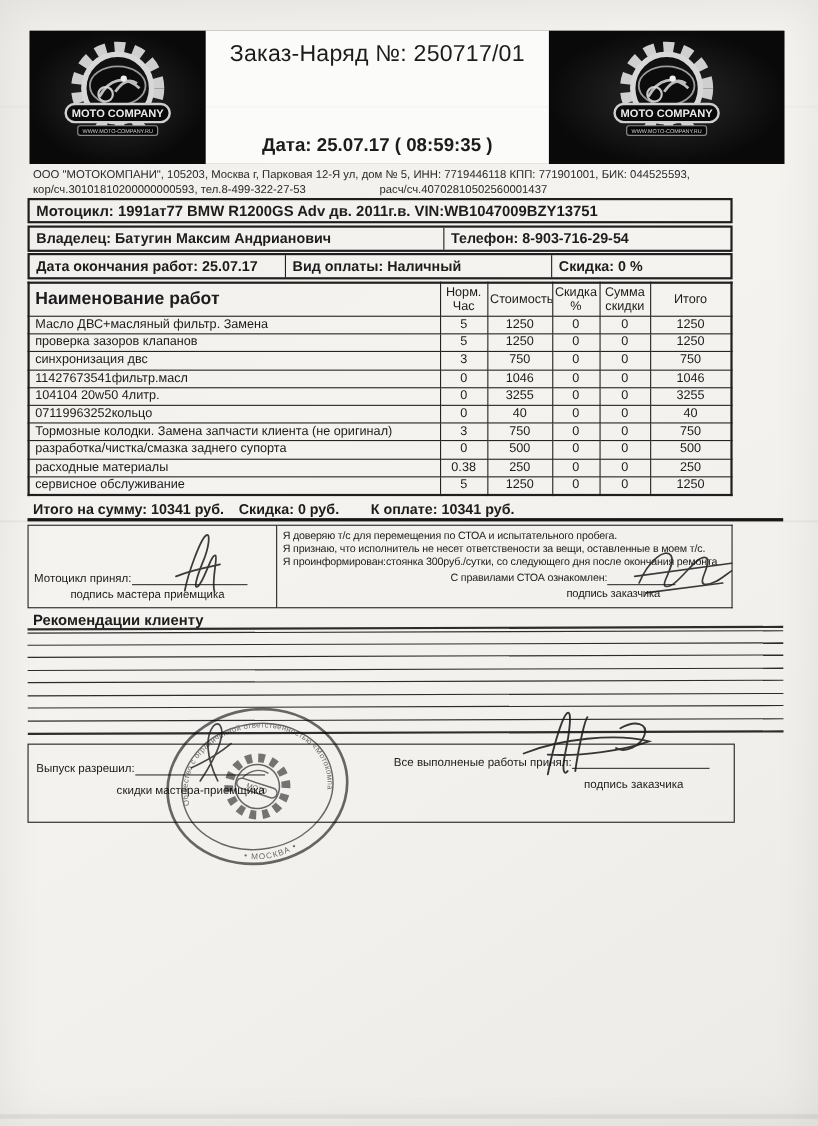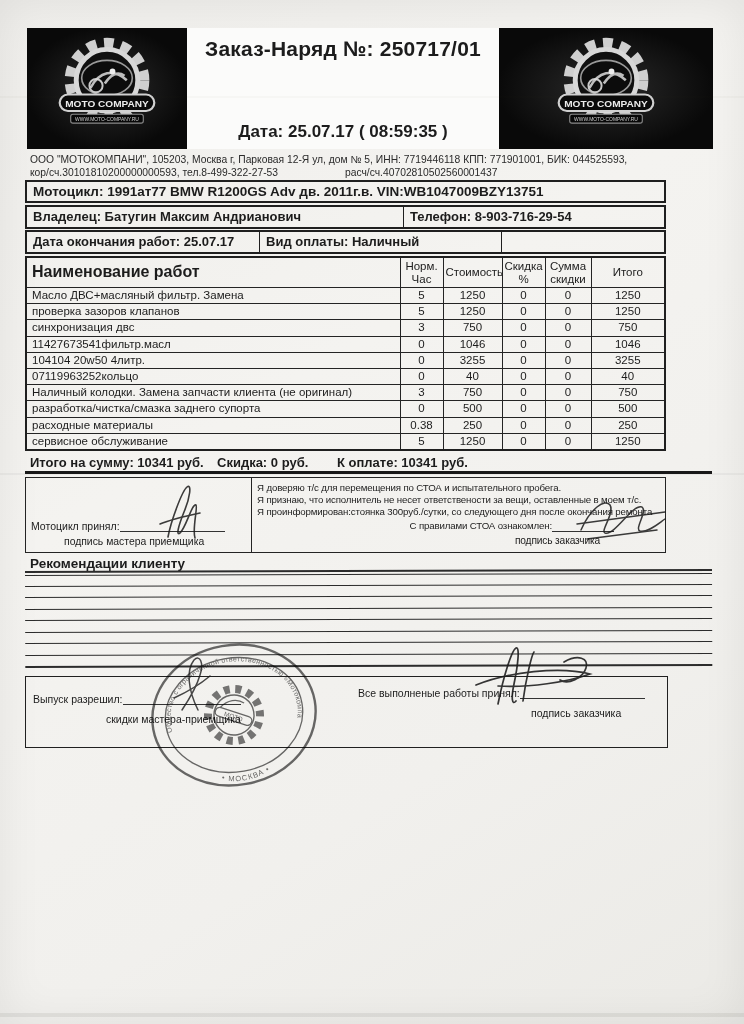"Заказ-Наряд №: 250717/01" .band-title { font-weight: bold -> normal }
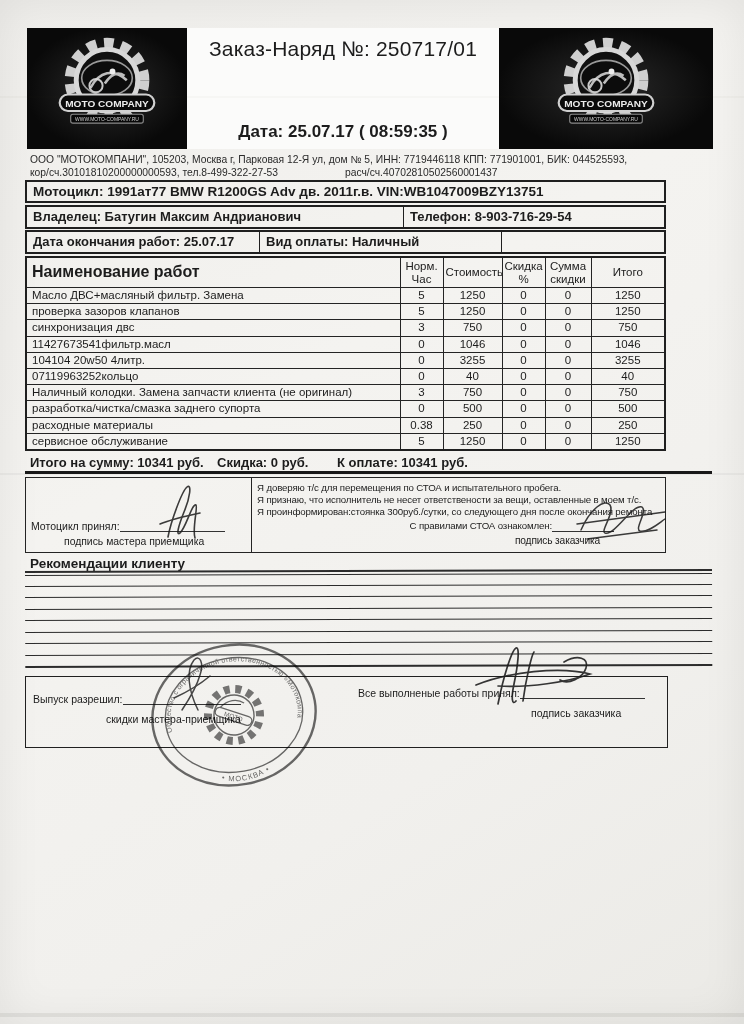"Скидка: 0 %" div.cell { html: none -> <div>Скидка: 0 %</div> }
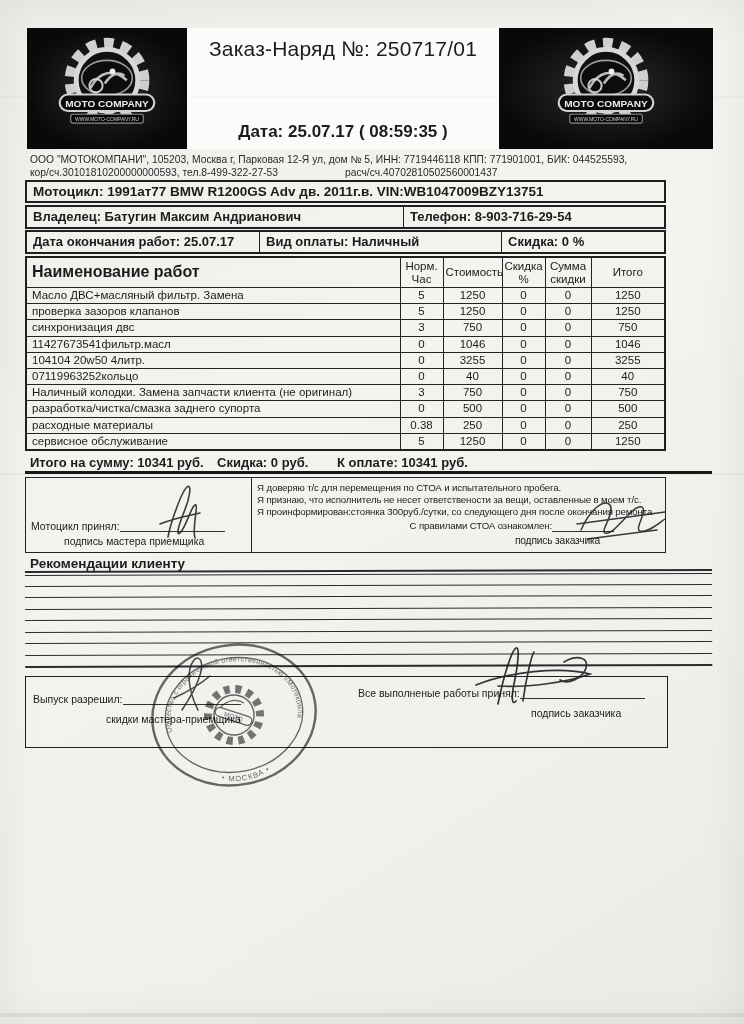"Наличный колодки. Замена запчасти" td.name { text: Наличный -> Тормозные }
